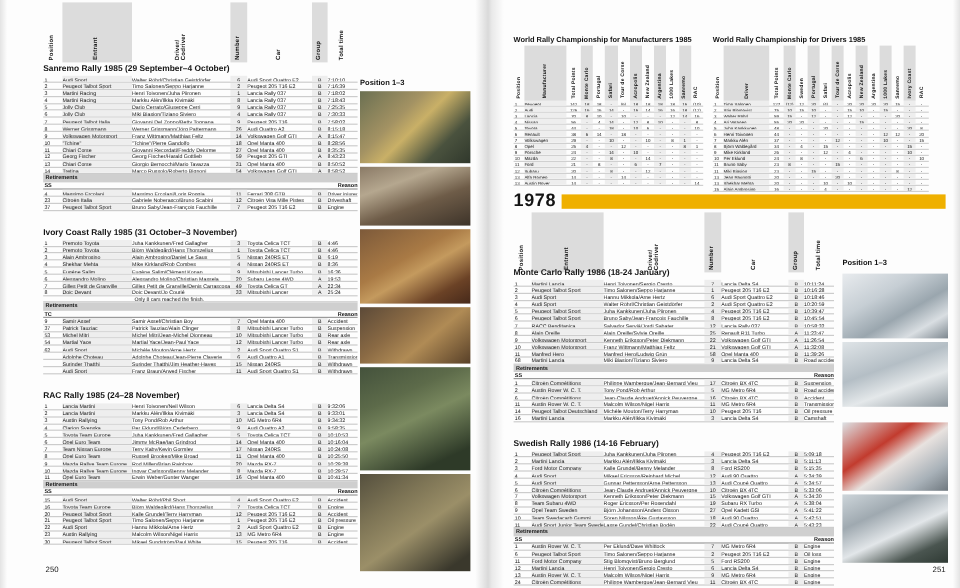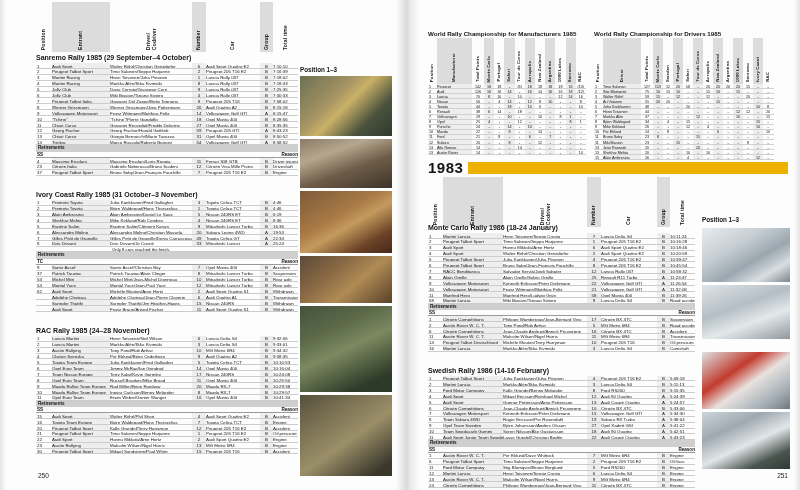"1983" span.year-text { text: 1983 -> 1978 }
